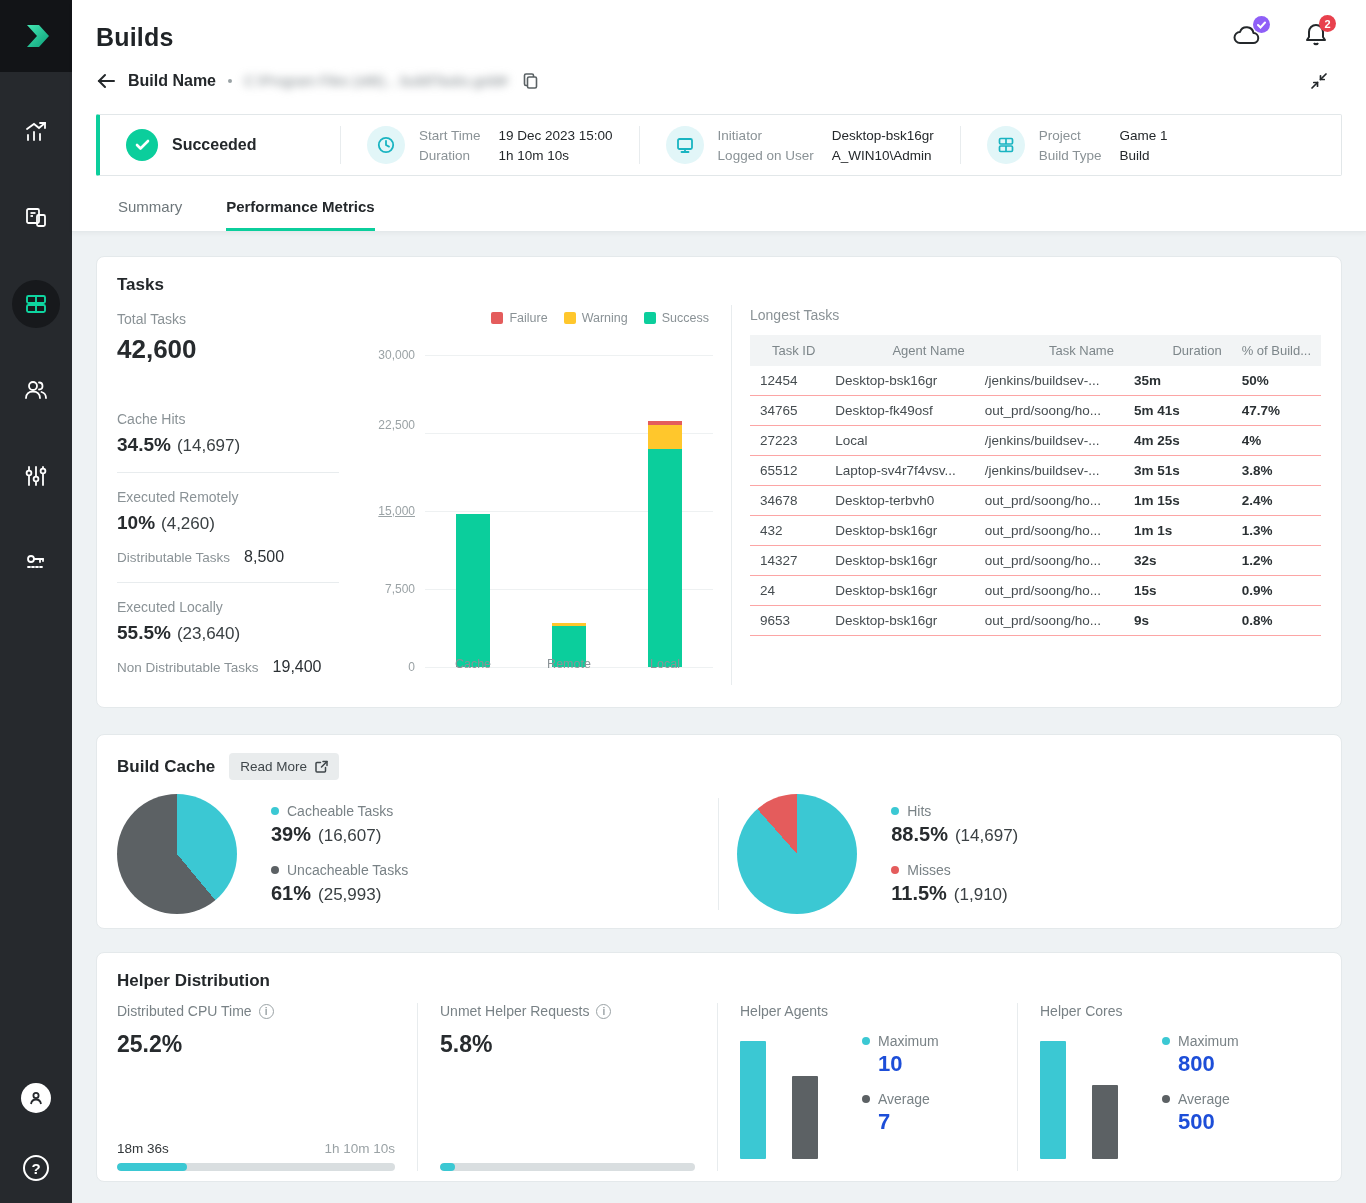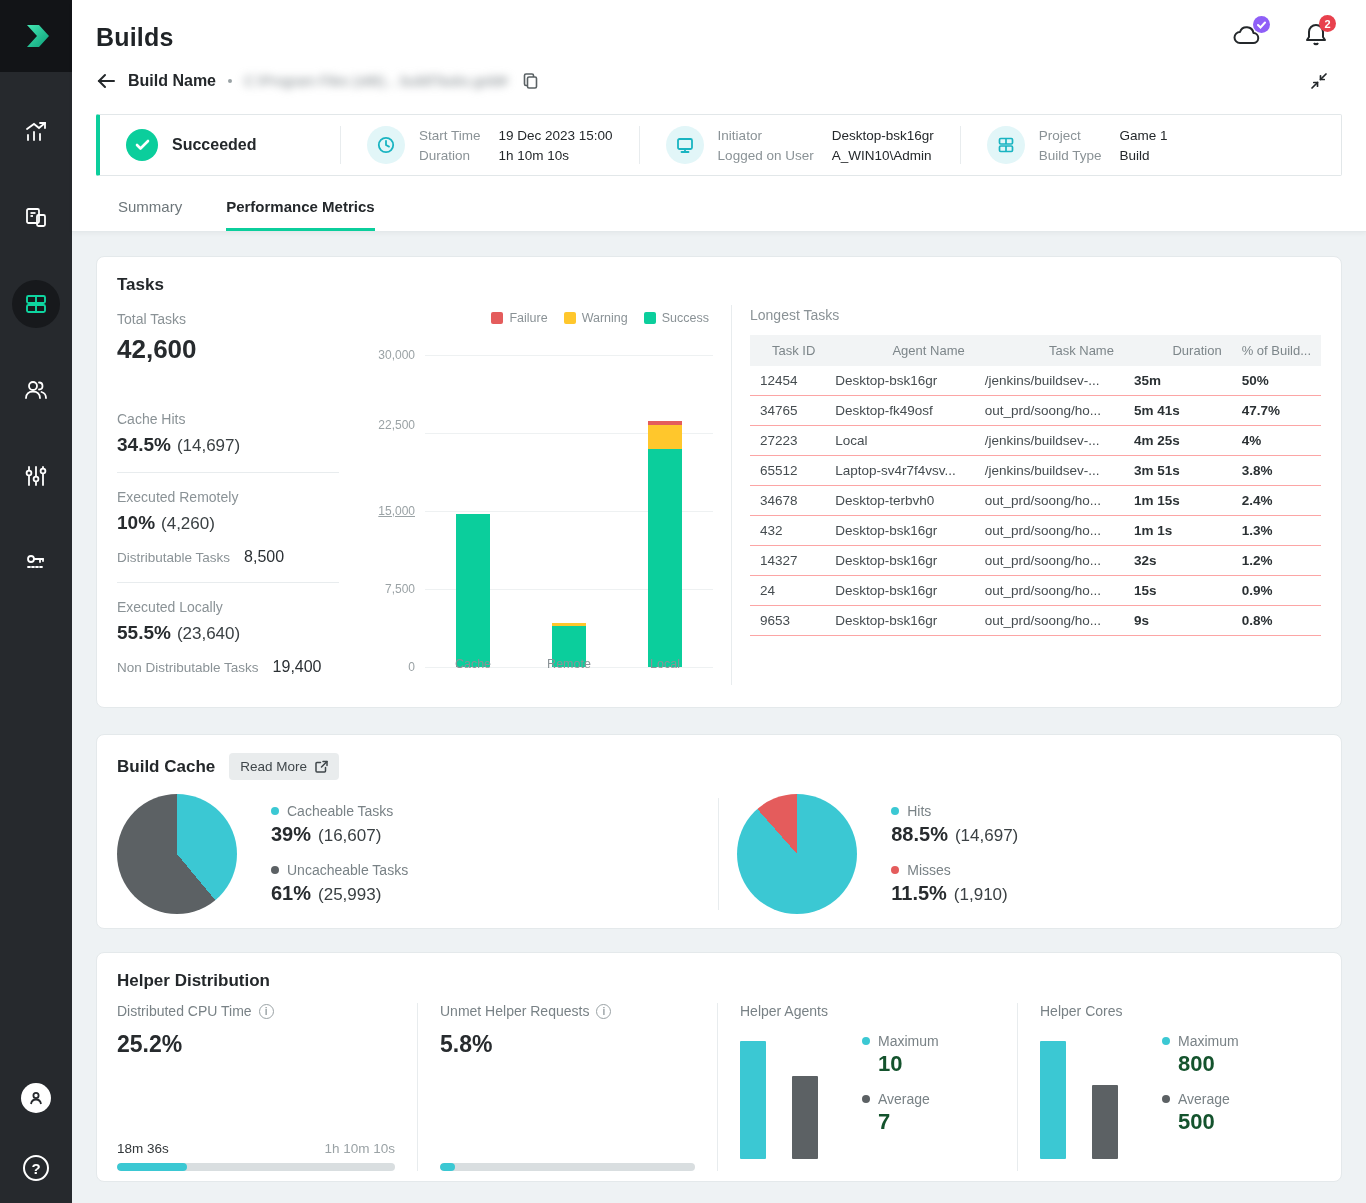"10" .ml-value { color: #14532d -> #1d4ed8 }
